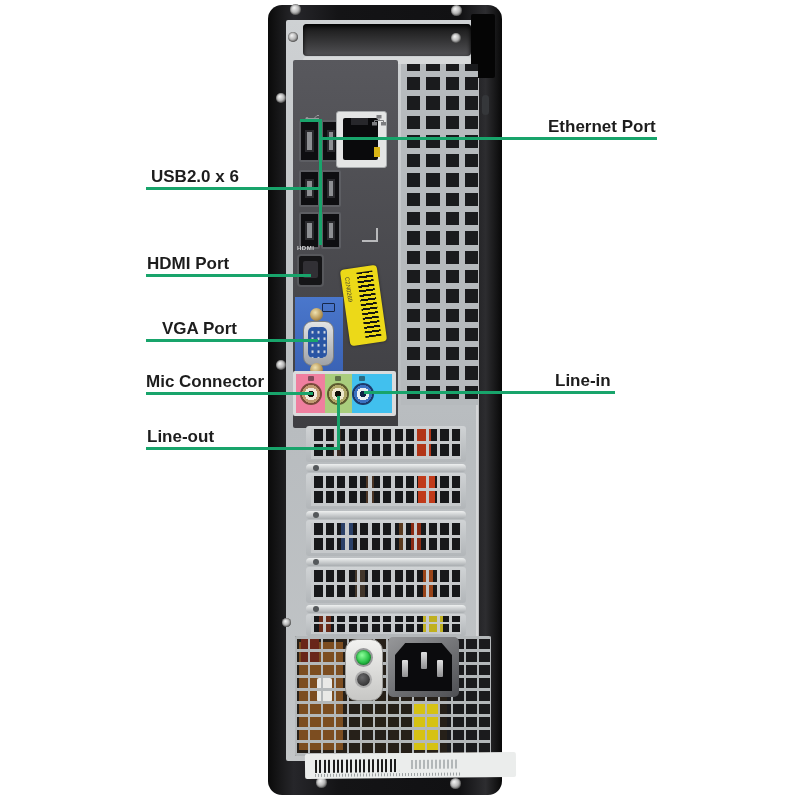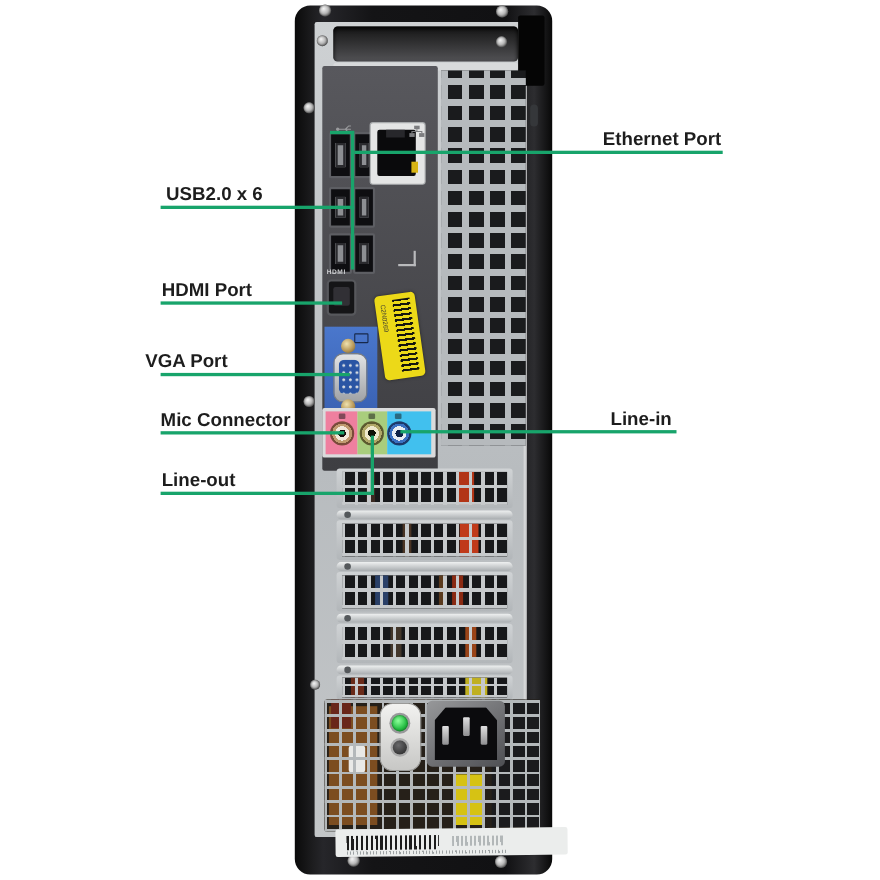"VGA Port" div.abs { left: 132px -> 162px }
